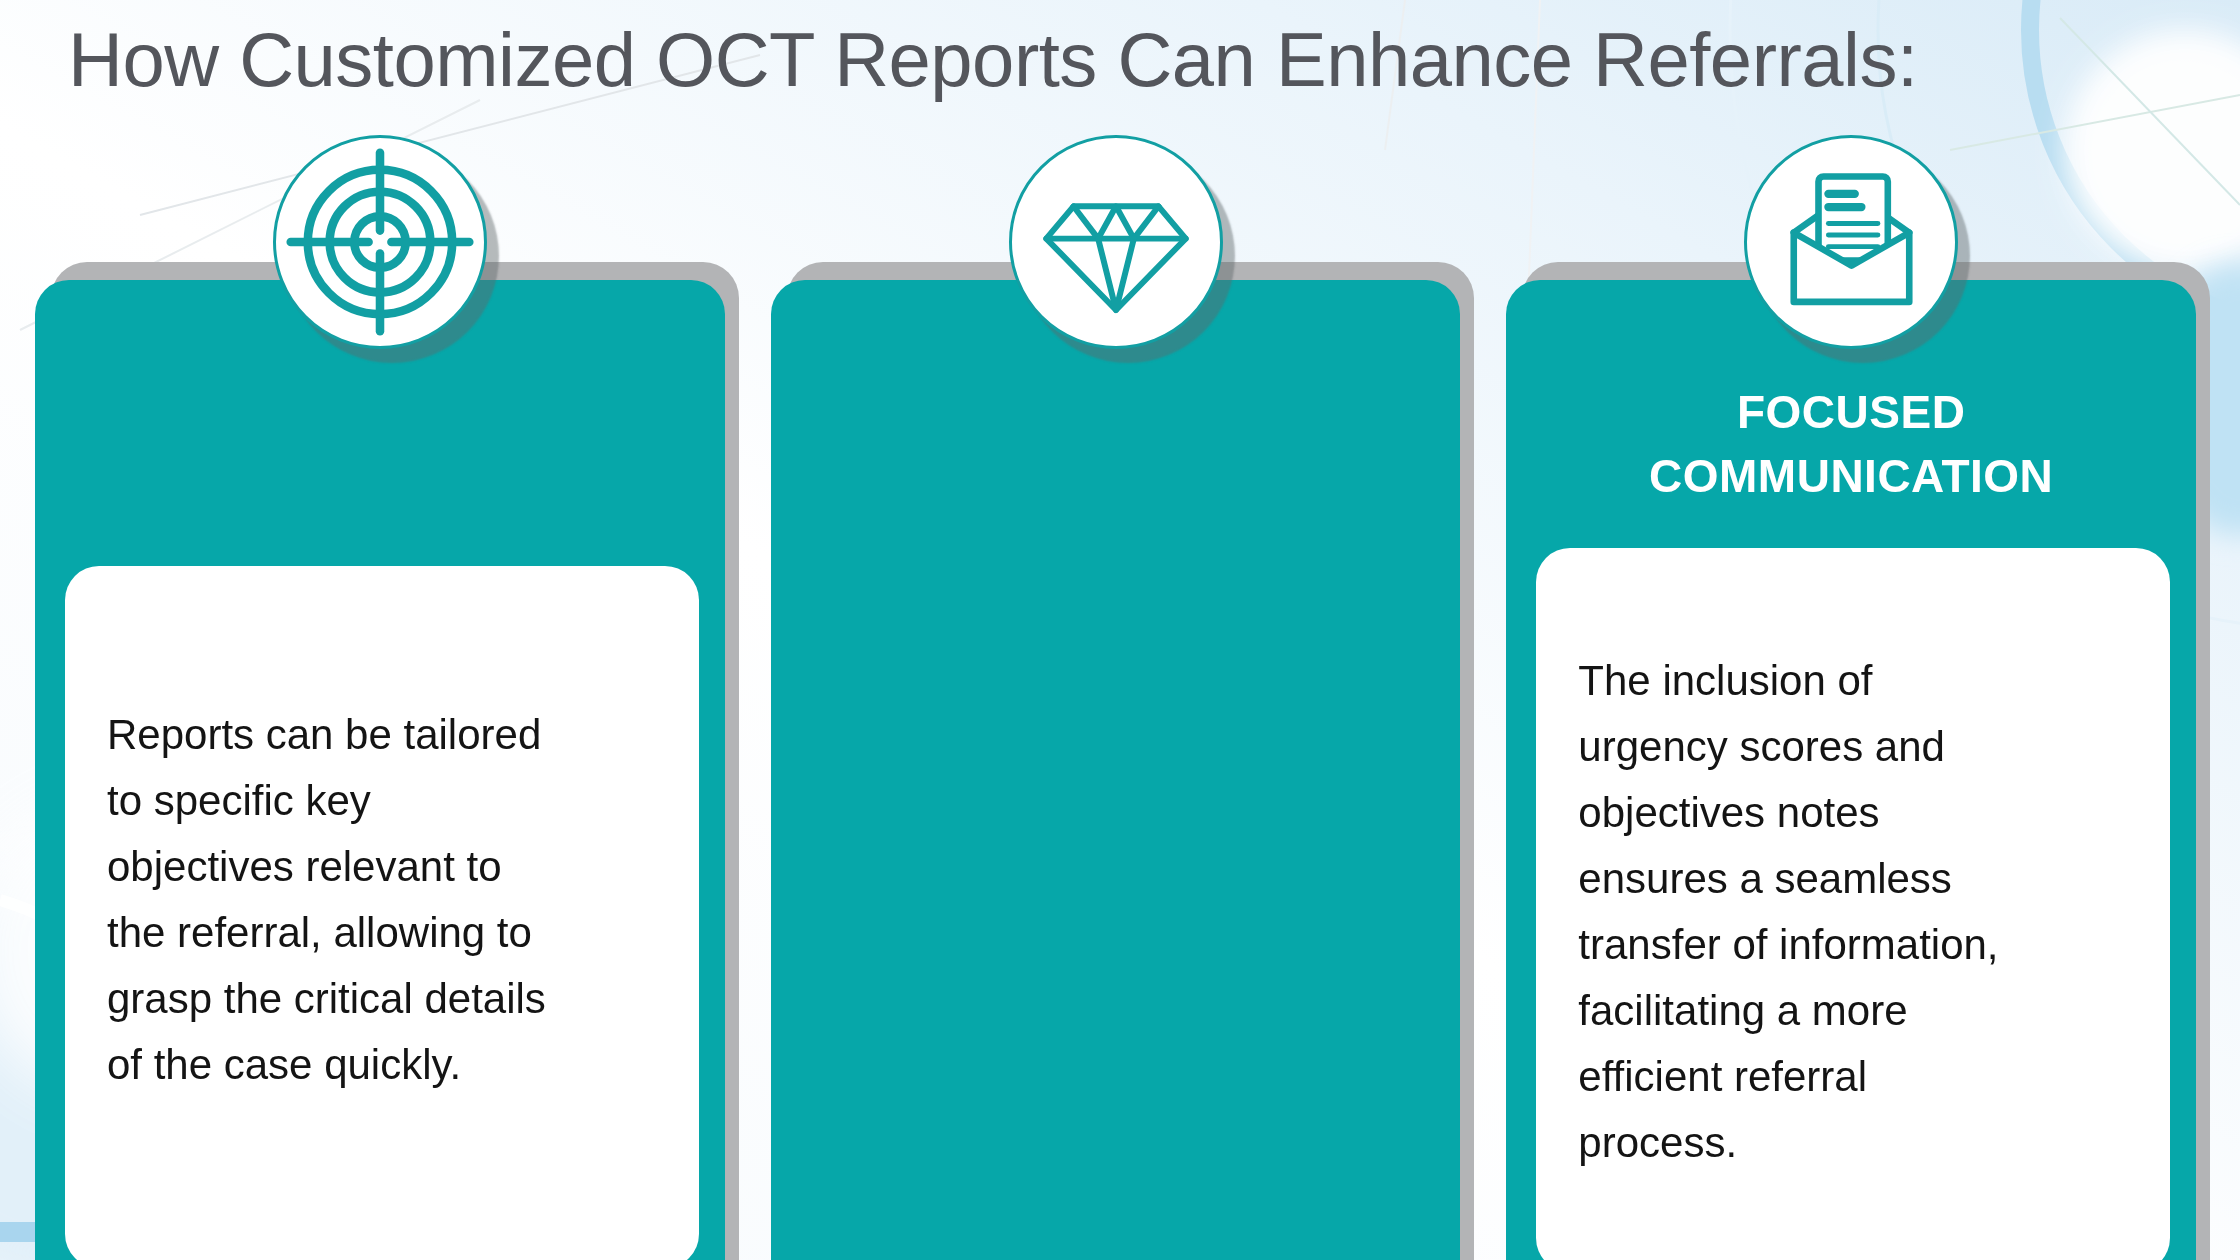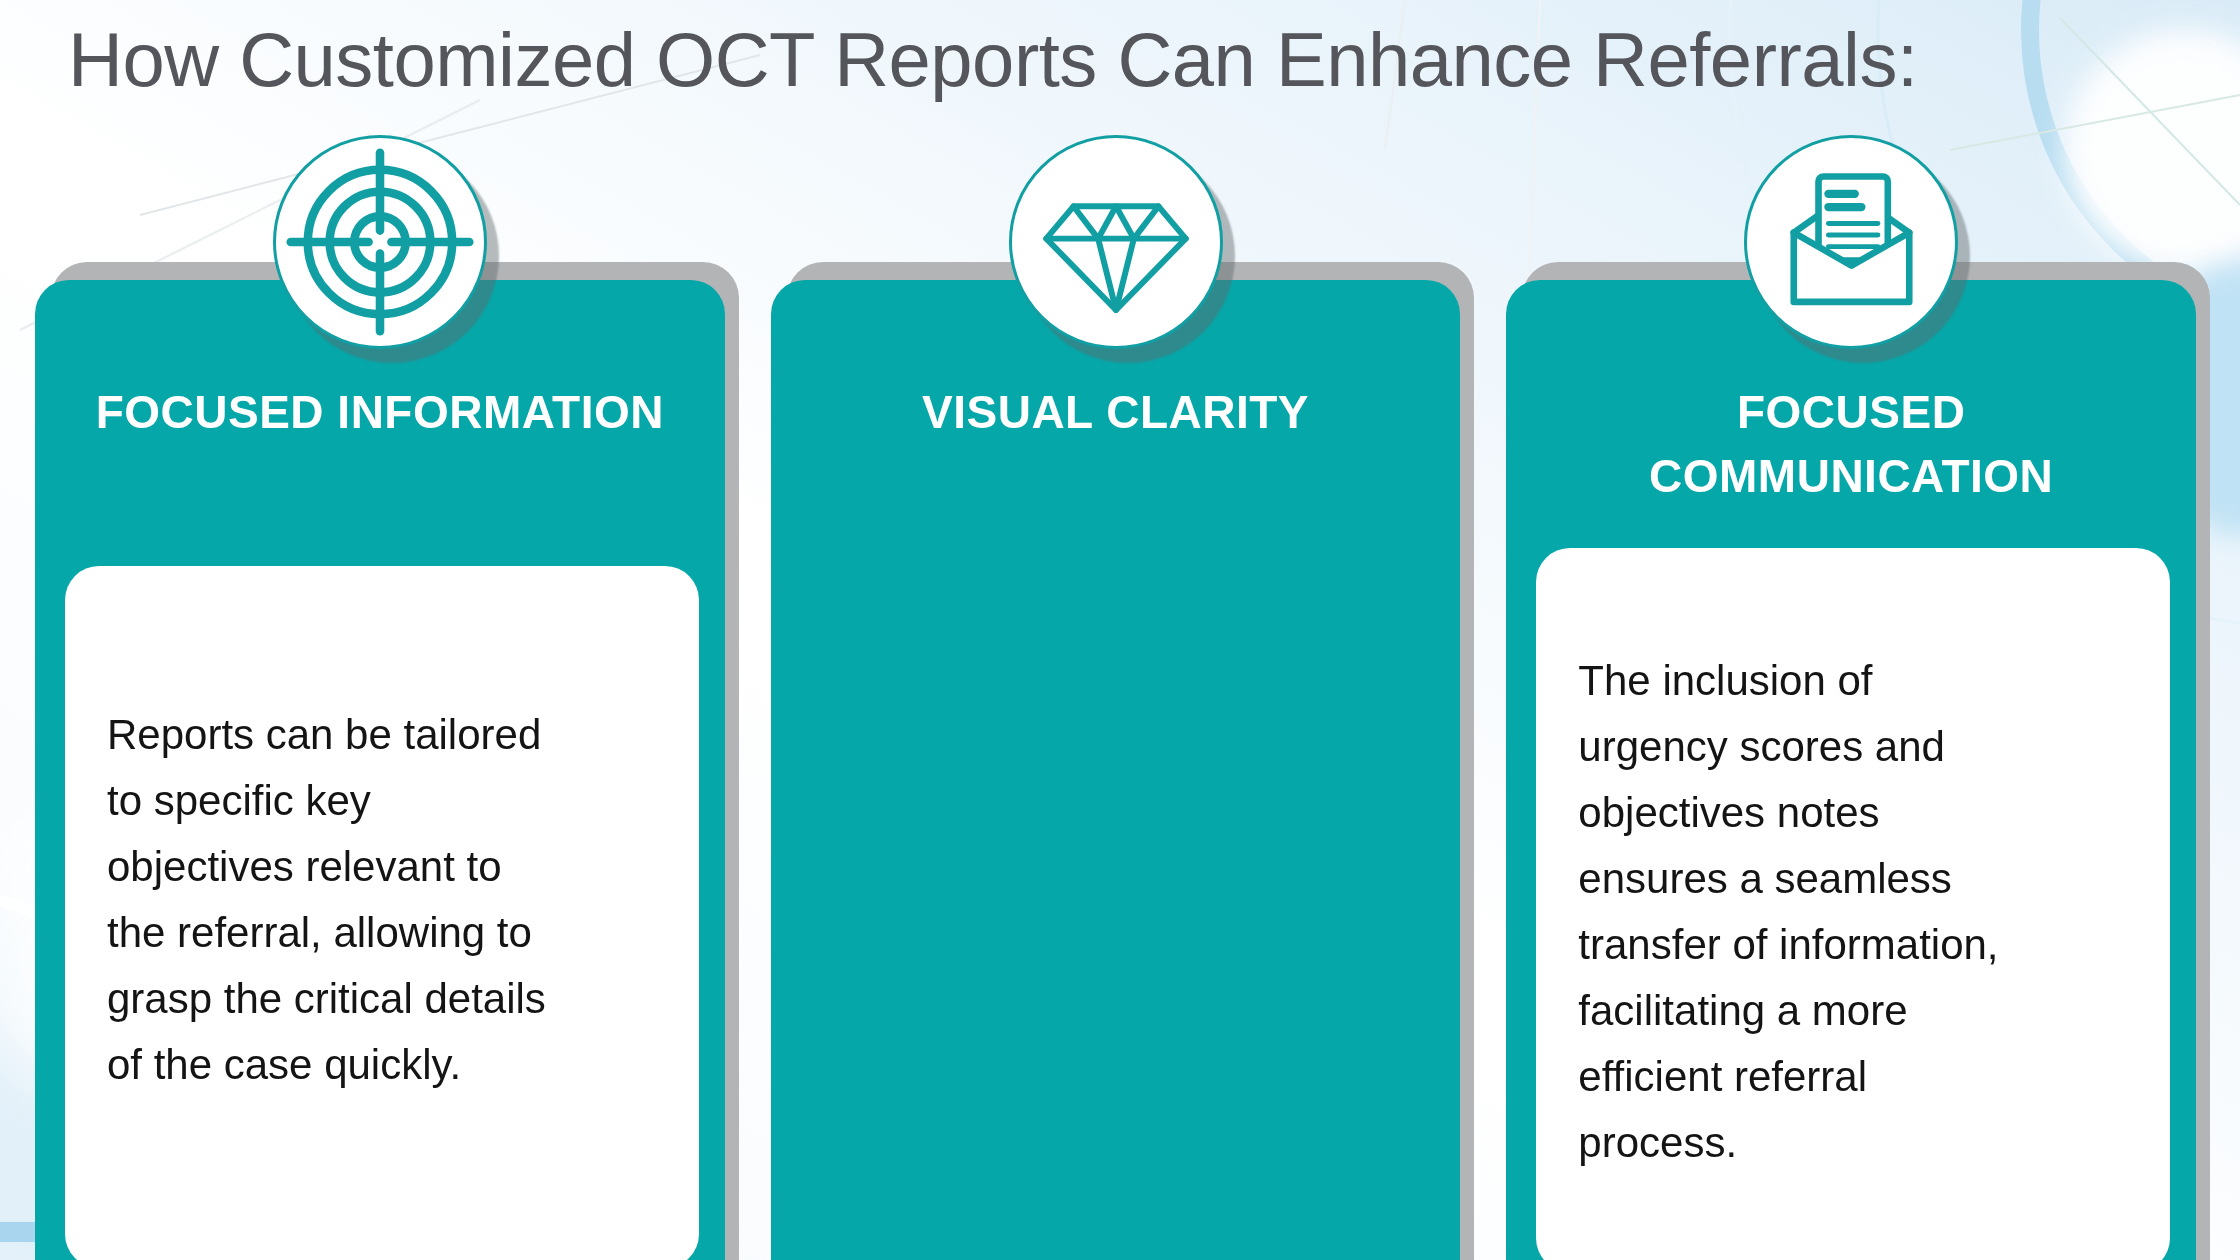"FOCUSED INFORMATION" div.card-heading { html: <div>FOCUSED INFORMATION</div> -> none }
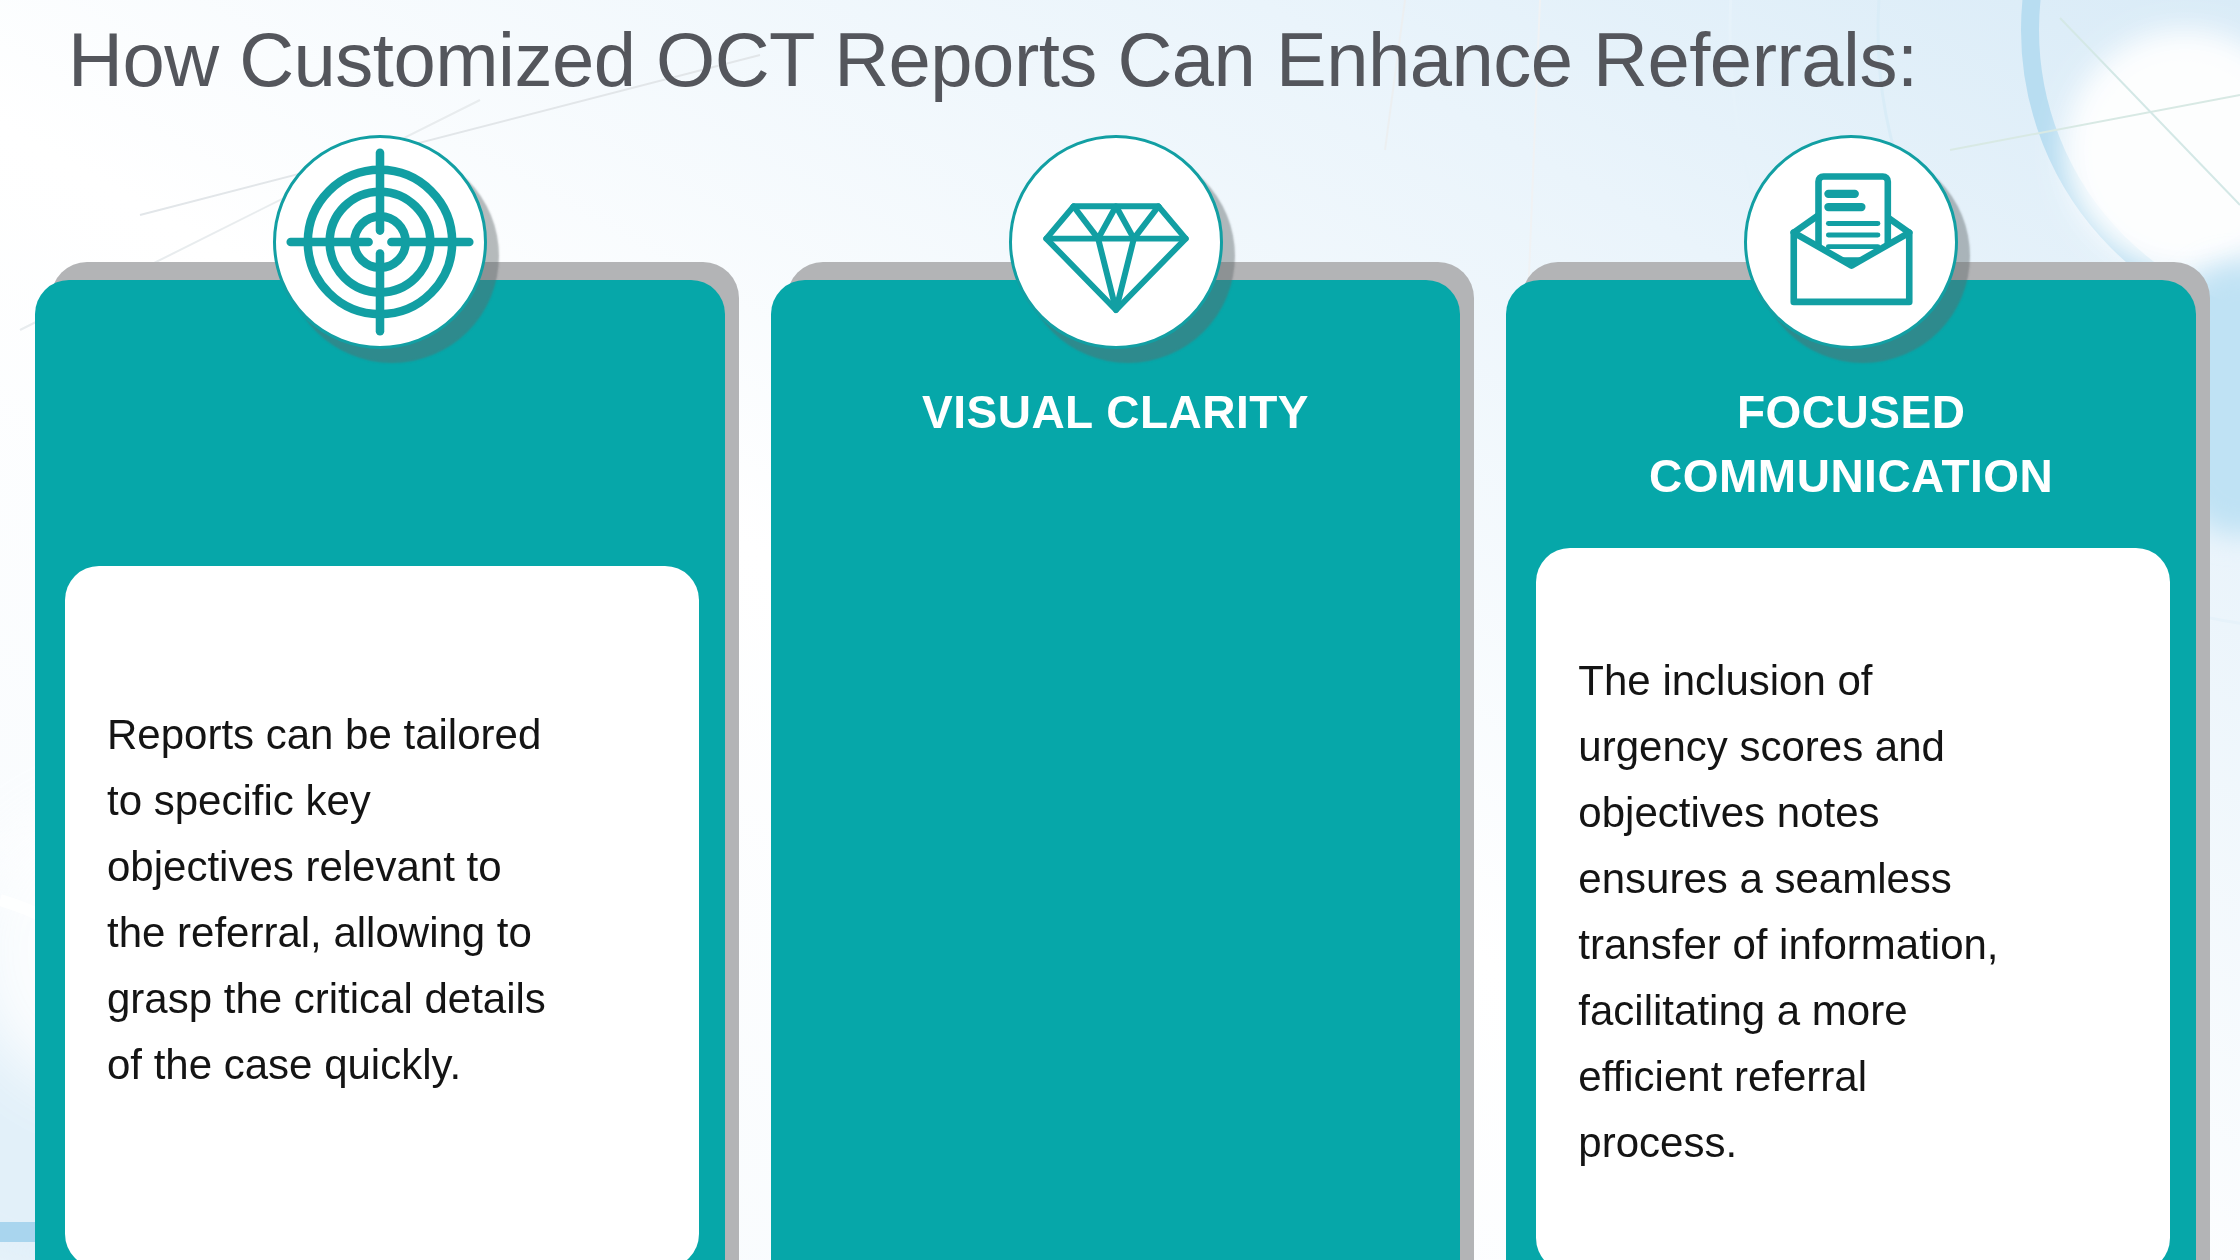"VISUAL CLARITY" div.card-heading { html: <div>VISUAL CLARITY</div> -> none }
